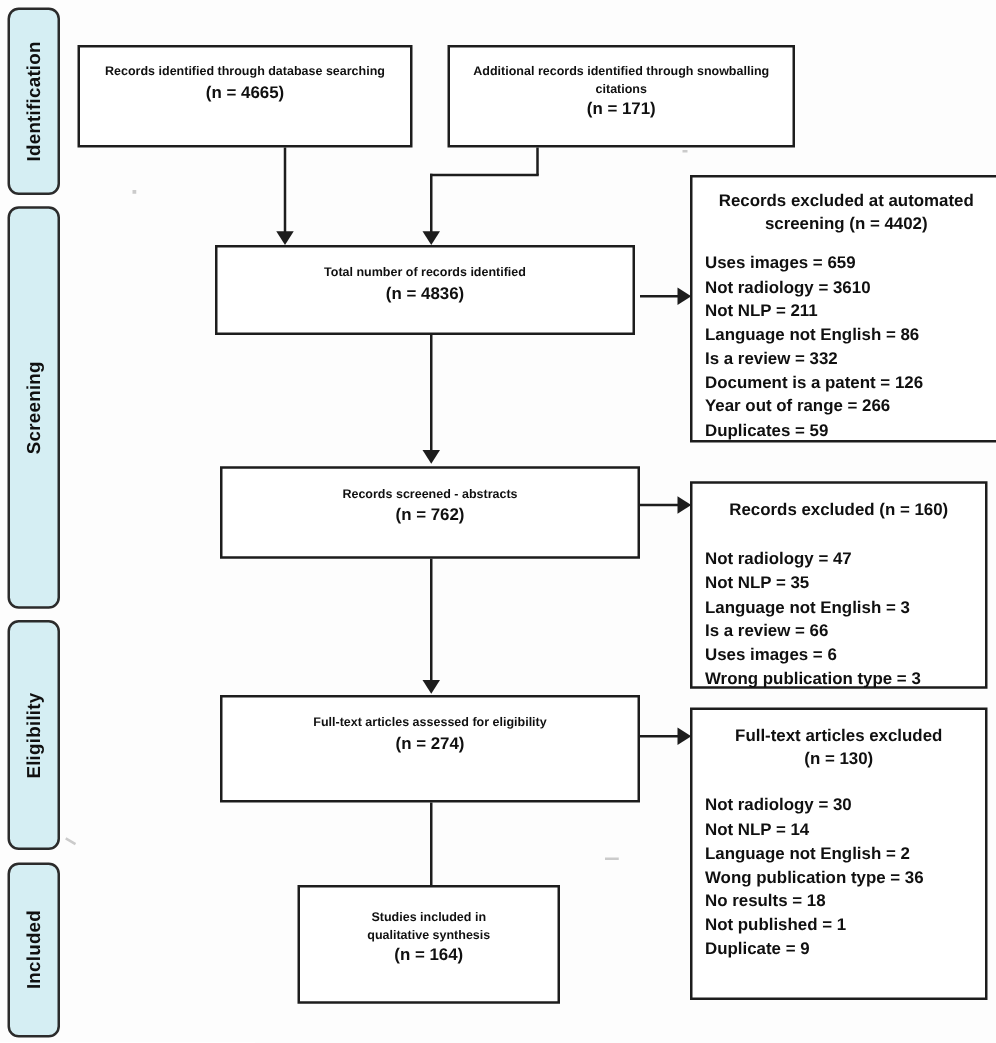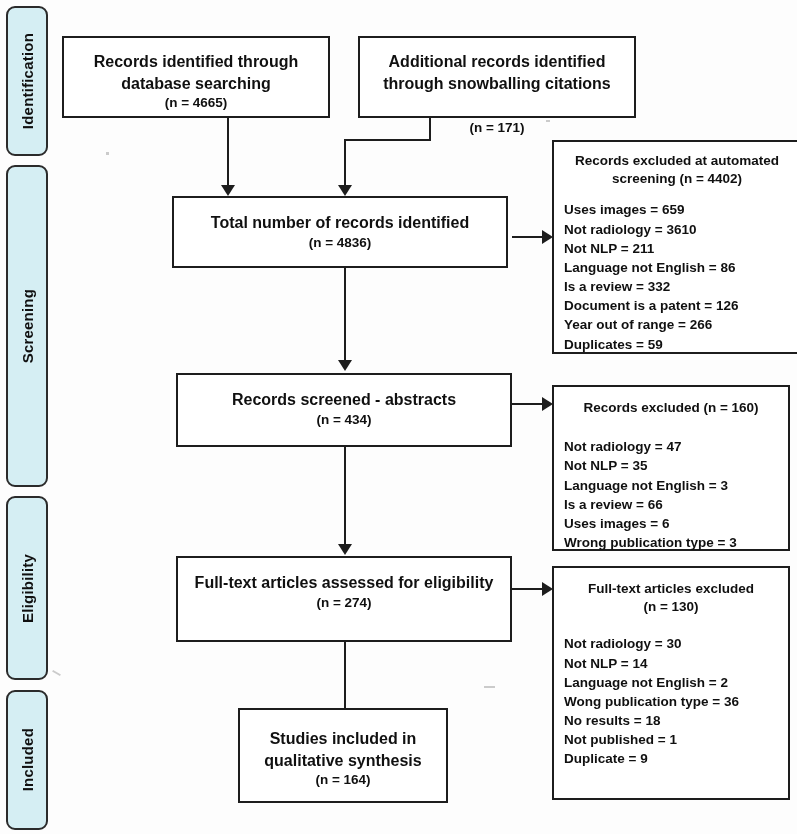"Records identified through database" .box-title { font-size: 16px -> 10px }
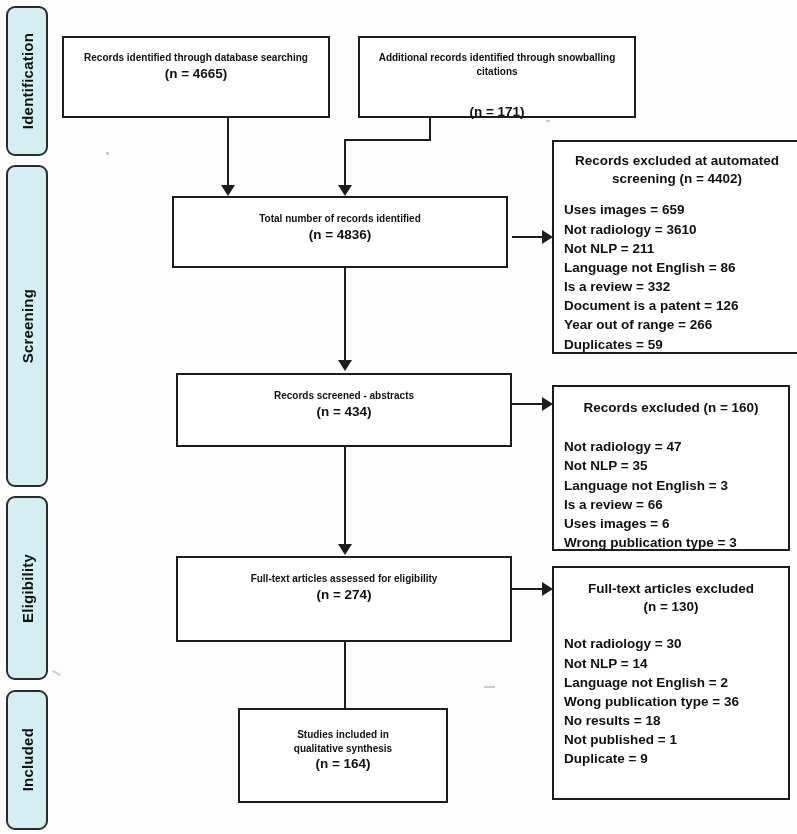"Additional records identified through" div.flow-box { gap: 25px -> none }
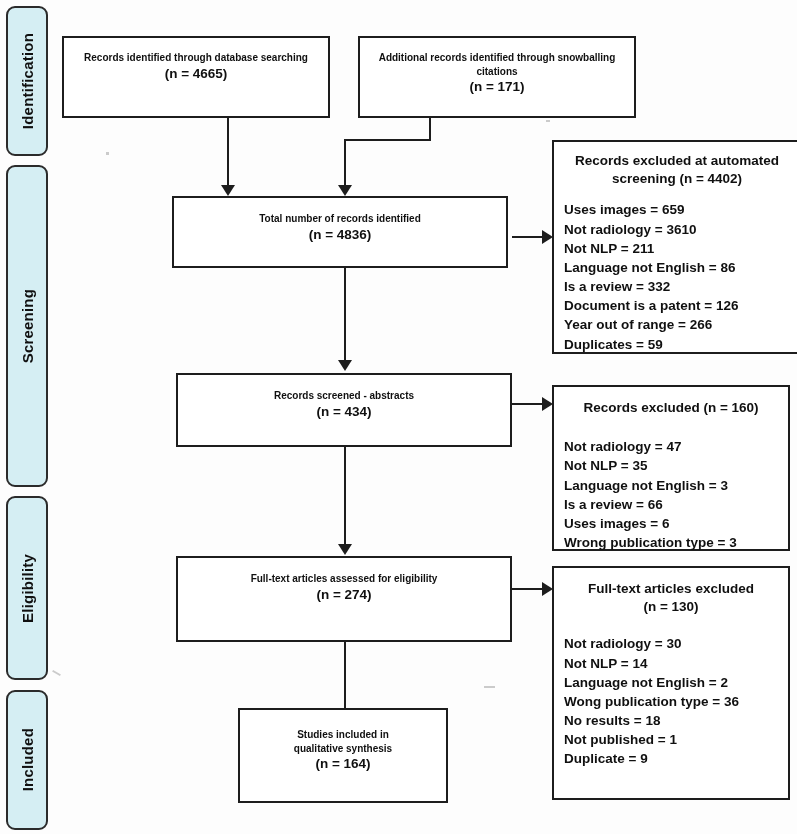"(n = 434)" div.box-sub { text: 434 -> 762 }
